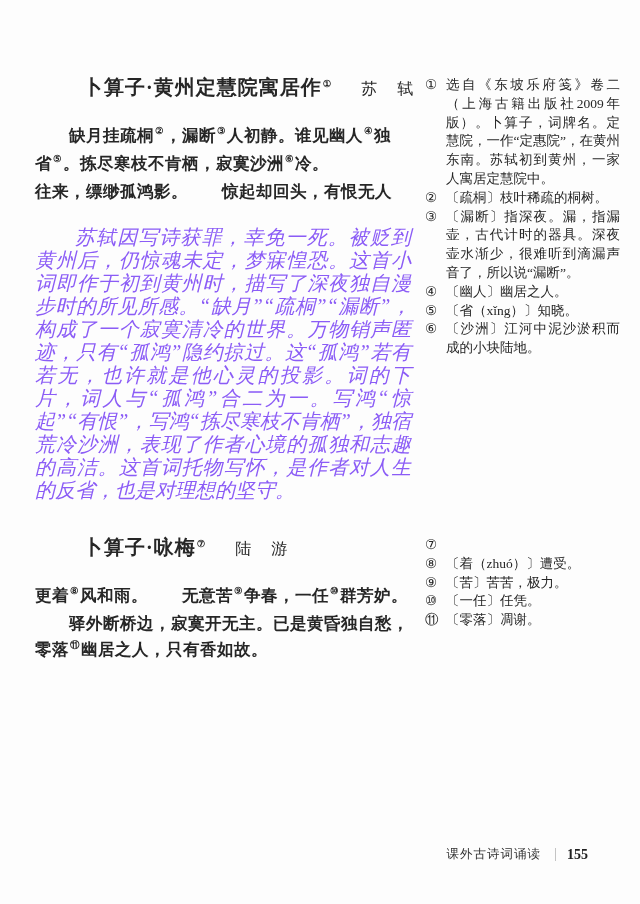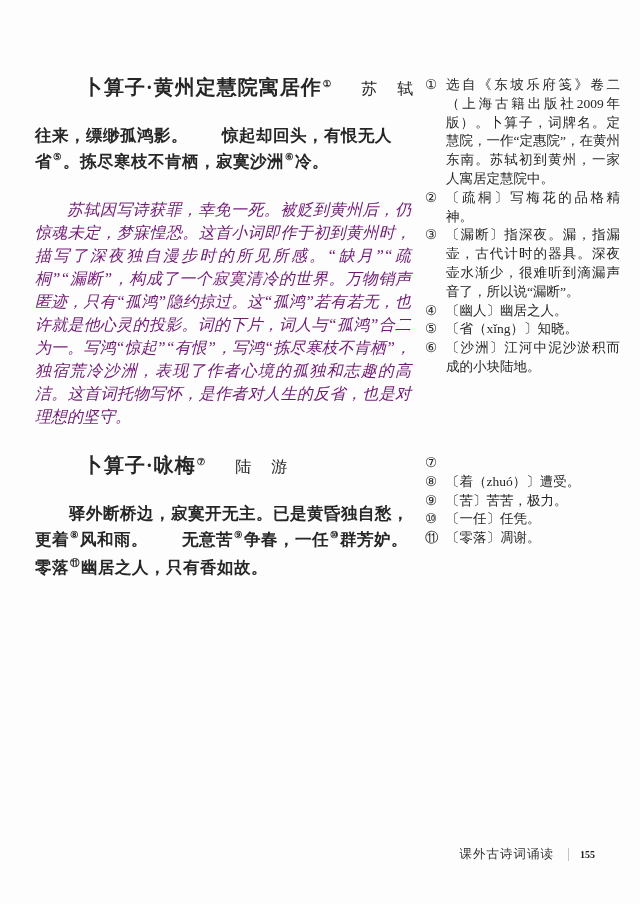"缺月挂疏桐②，漏断③人初静。谁见幽人④独" div.poem-line { html: none -> <div><span>缺月挂疏桐</span><span>②</span><span>，漏断</span><span>③</span><span>人初静。谁见幽人</span><span>④</span><span>独</span></div> }
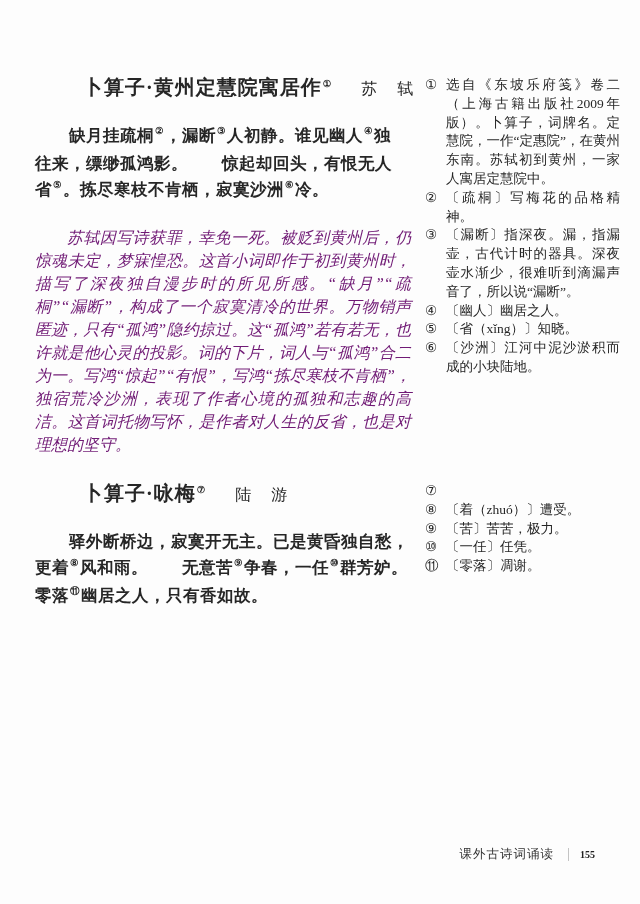"往来，缥缈孤鸿影。 惊起却回头，有恨无人" div.poem-line { order: before "省⑤。拣尽寒枝不肯栖，寂寞沙洲⑥冷。" -> after "省⑤。拣尽寒枝不肯栖，寂寞沙洲⑥冷。" }
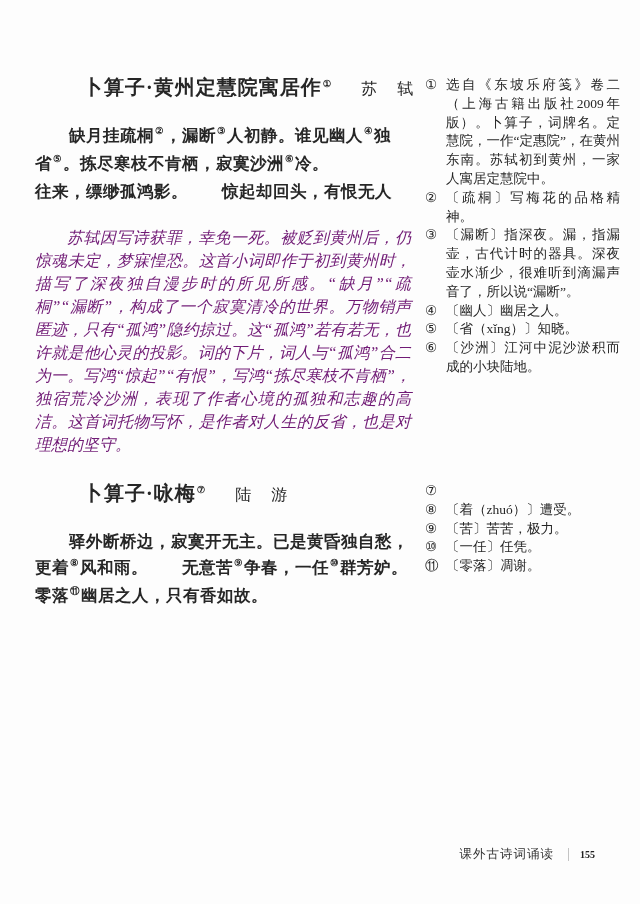"〔疏桐〕写梅花的品格精神。" span.note-text { text: 写梅花的品格精神 -> 枝叶稀疏的桐树 }
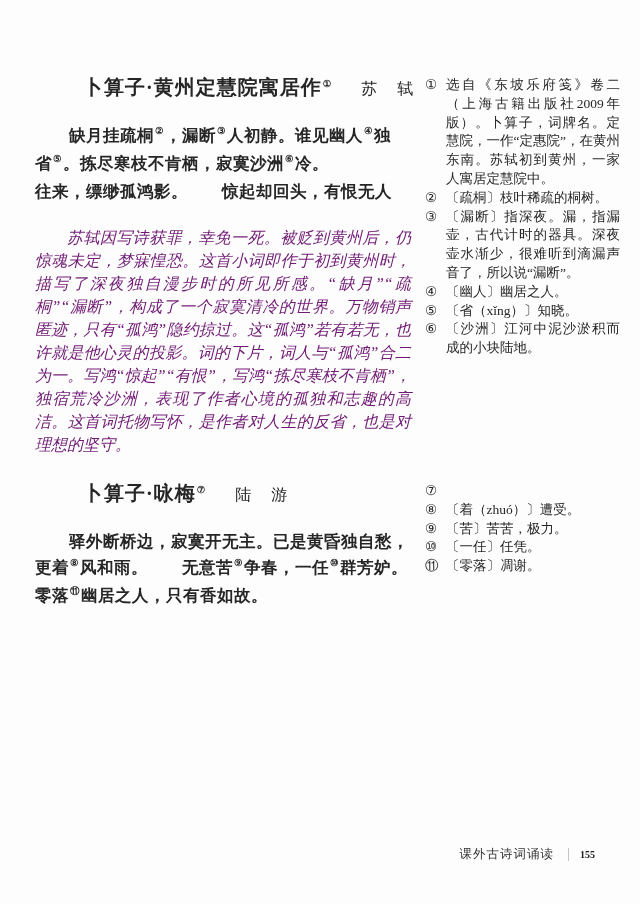"苏轼因写诗获罪，幸免一死。被贬到黄州后，仍惊魂未定，梦寐惶恐。这首小词即作于初到" .commentary { color: #701a75 -> #8b5cf6; font-size: 16px -> 20px }
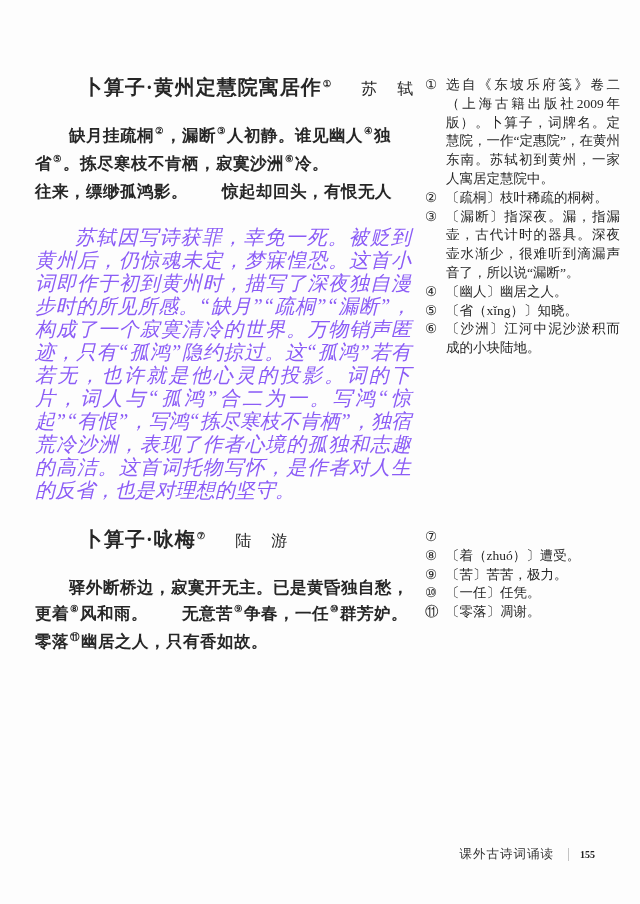"卜算子·咏梅⑦ 陆 游" .section-row + .section-row { margin-top: 24px -> 32px }
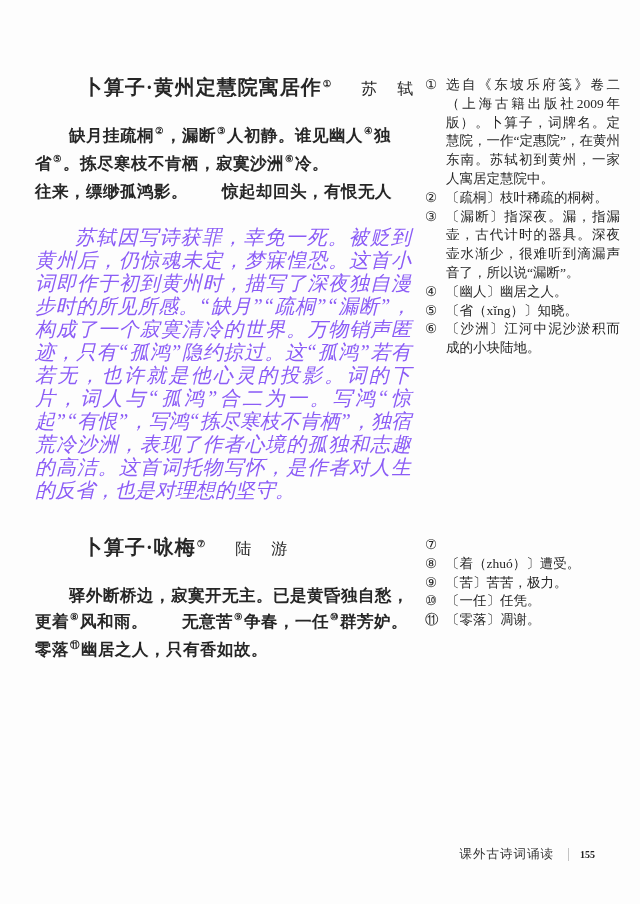"驿外断桥边，寂寞开无主。已是黄昏独自愁，" div.poem-line { order: before "更着⑧风和雨。 无意苦⑨争春，一任⑩群芳妒。" -> after "更着⑧风和雨。 无意苦⑨争春，一任⑩群芳妒。" }
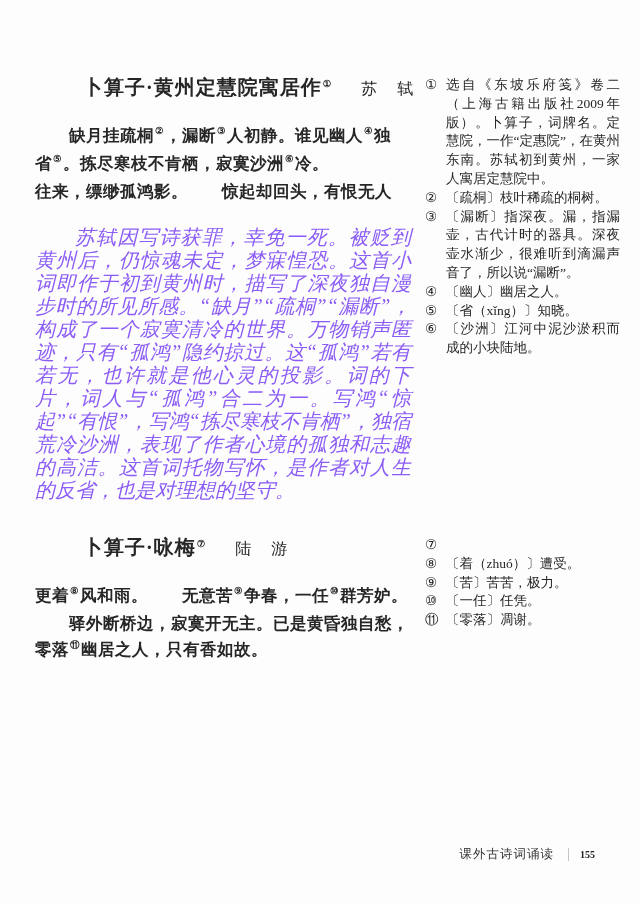"课外古诗词诵读" .footer { right: 45px -> 52px }
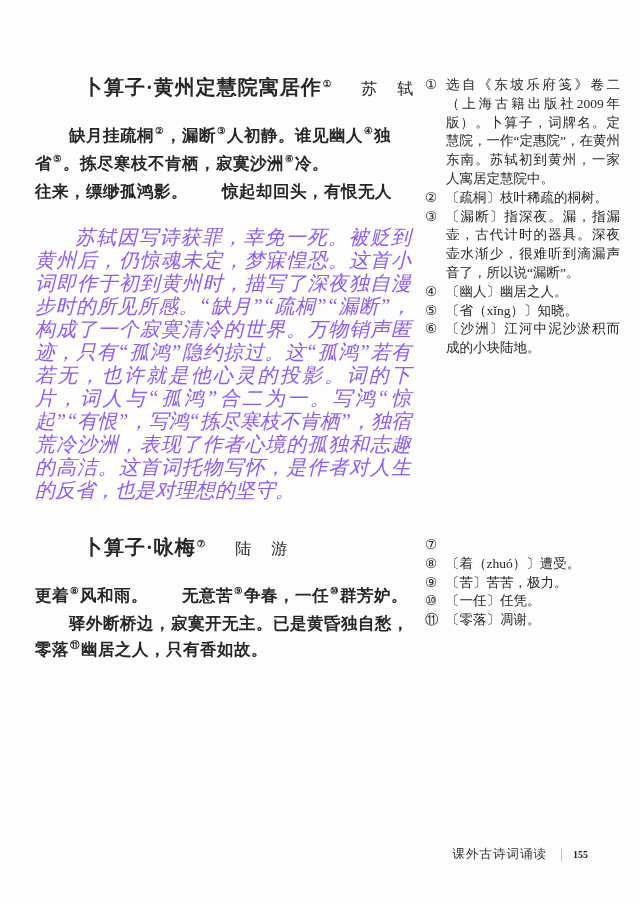"155" .footer-page { font-size: 10px -> 14px }
